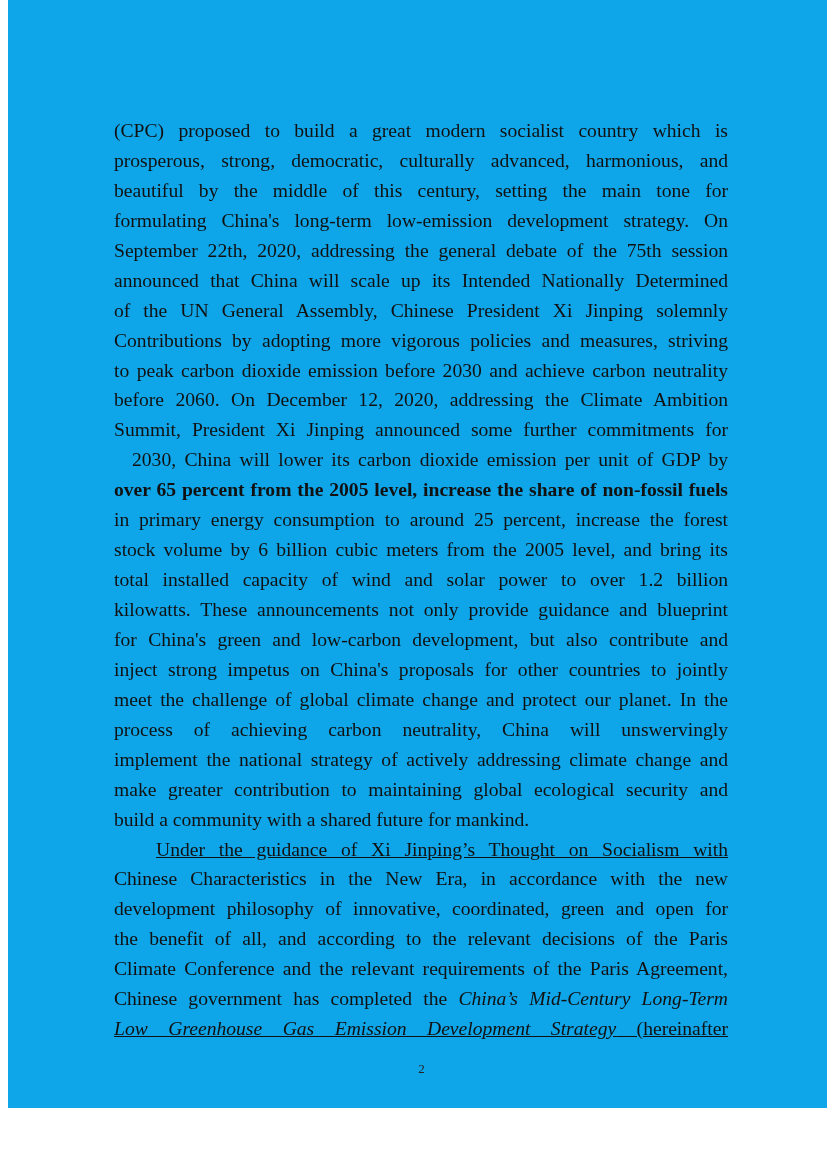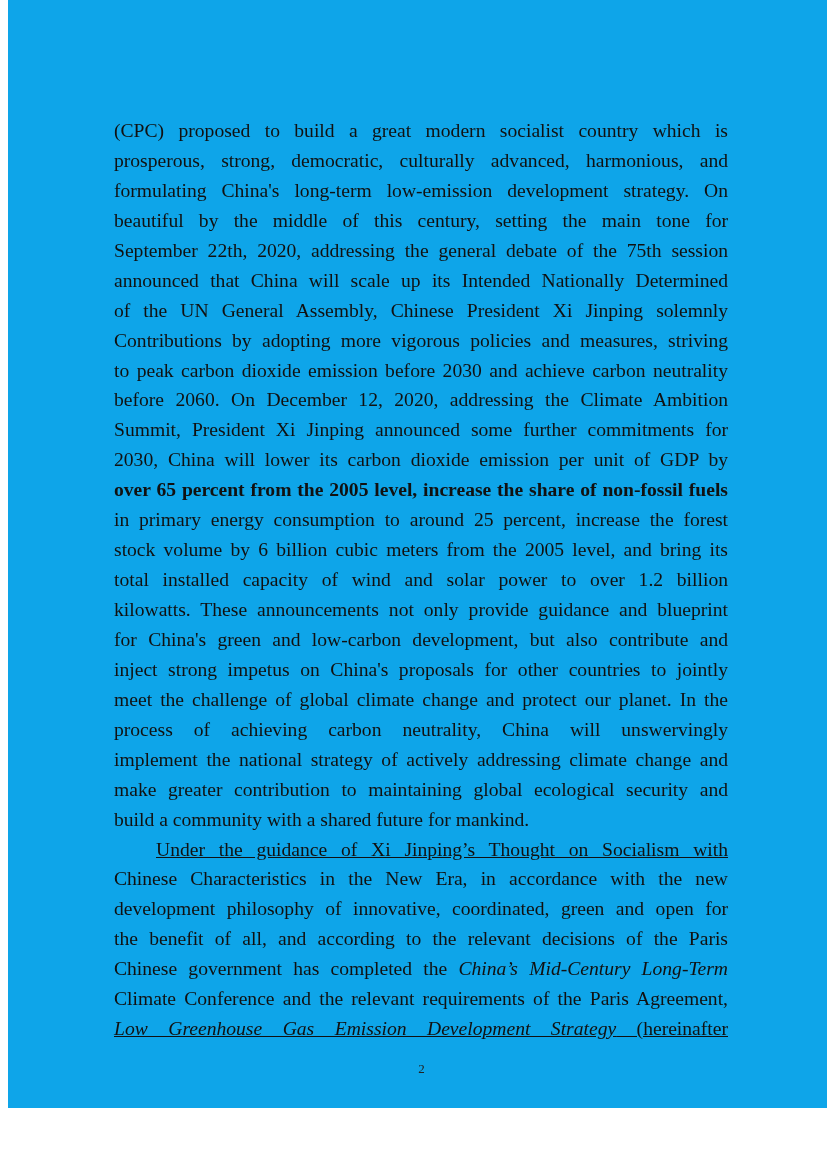"formulating China's long-term" div.line { order: before "beautiful by the middle of" -> after "beautiful by the middle of" }
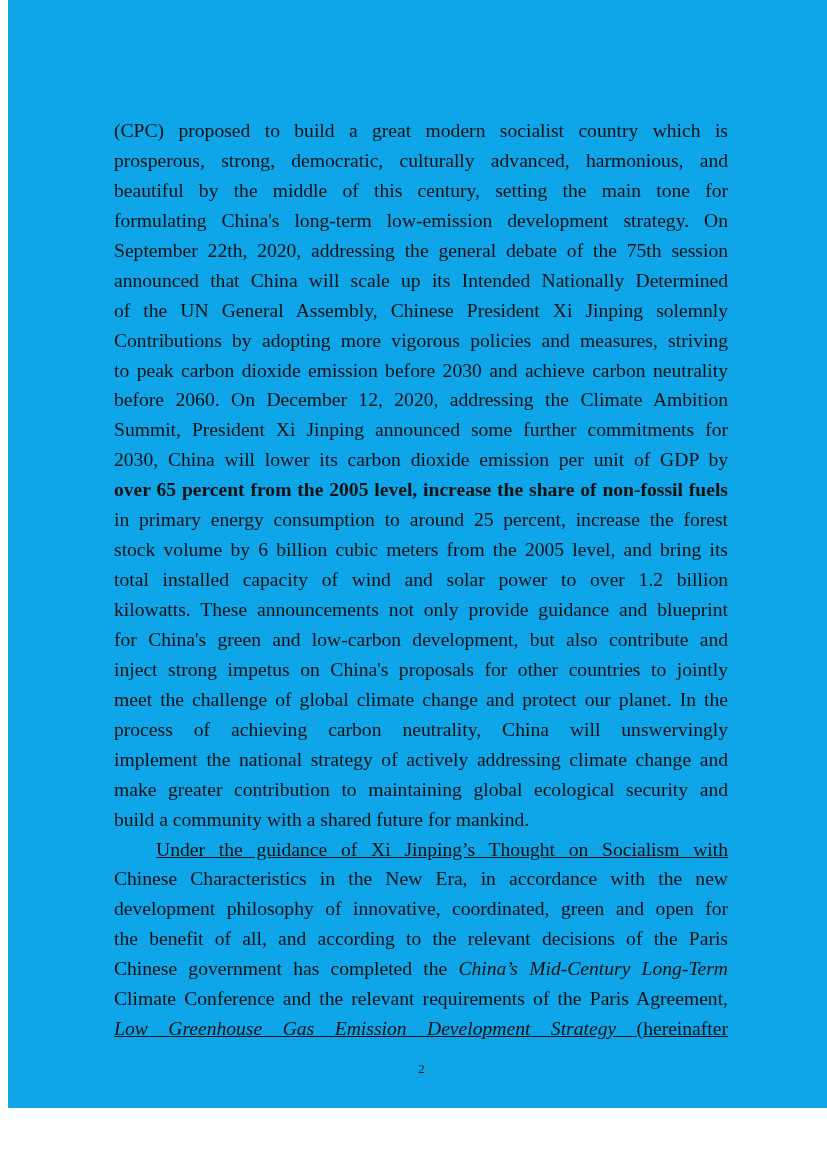"2030, China will lower its" div.line { margin-left: none -> 18px }
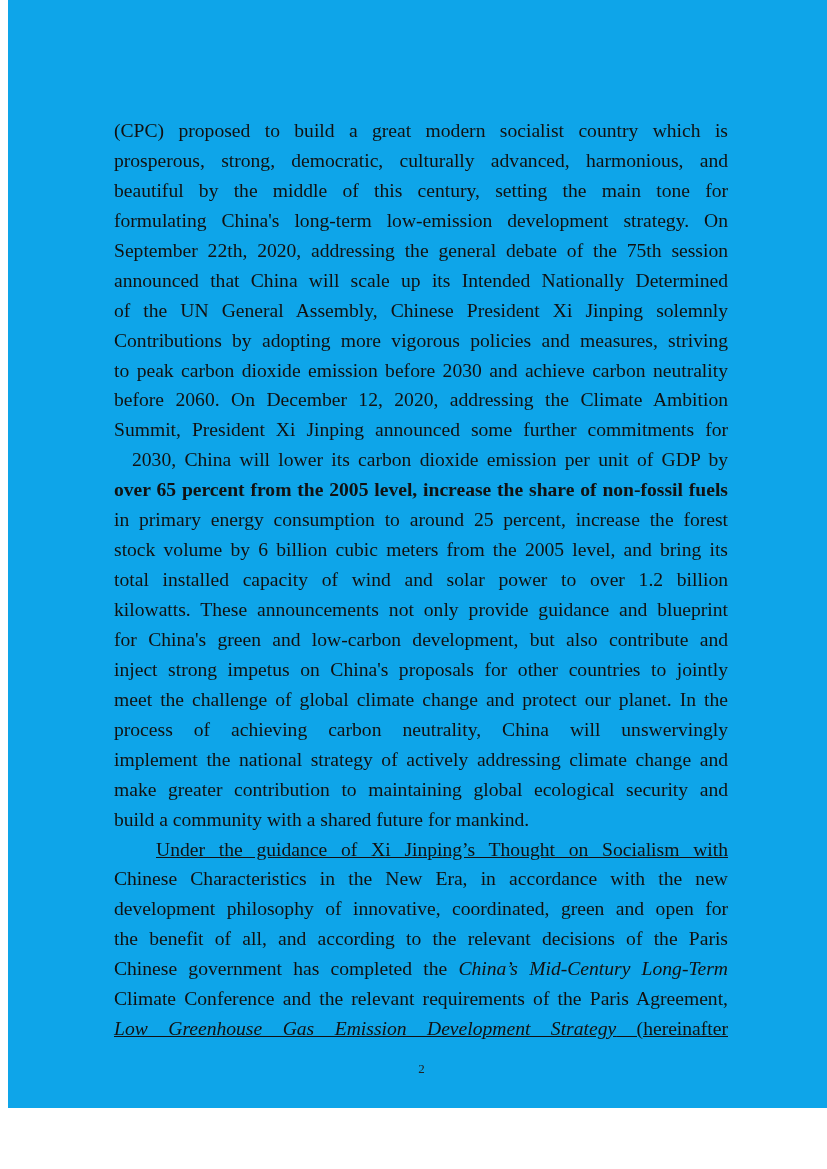"Chinese government has completed the" div.line { order: before "Climate Conference and the relevant" -> after "Climate Conference and the relevant" }
